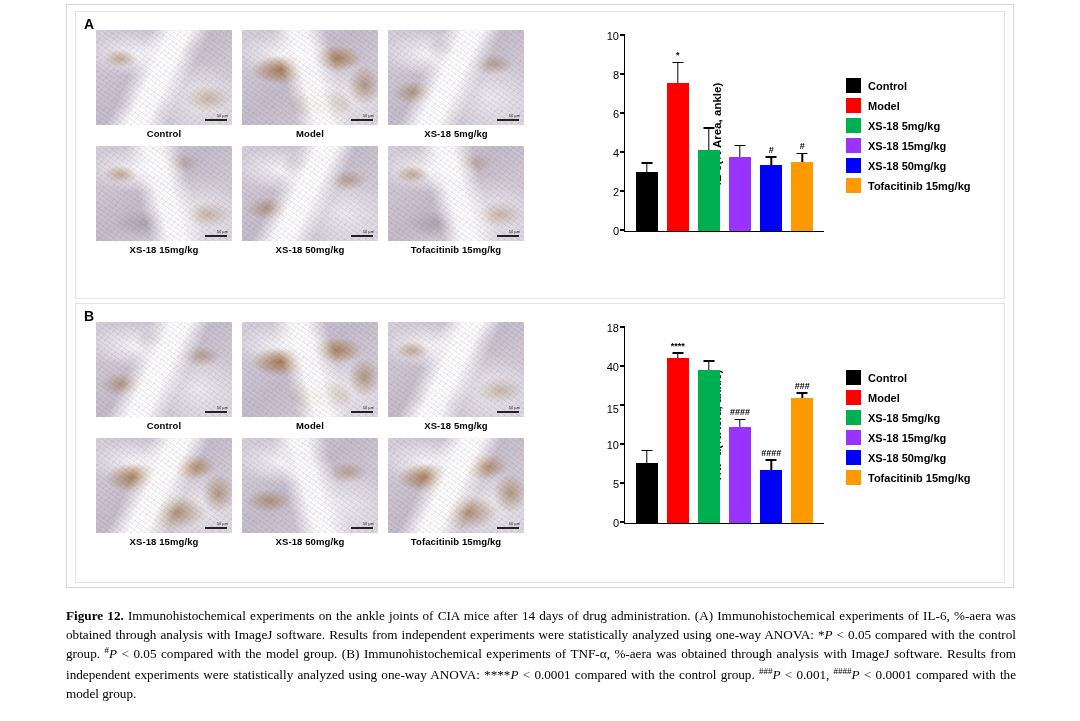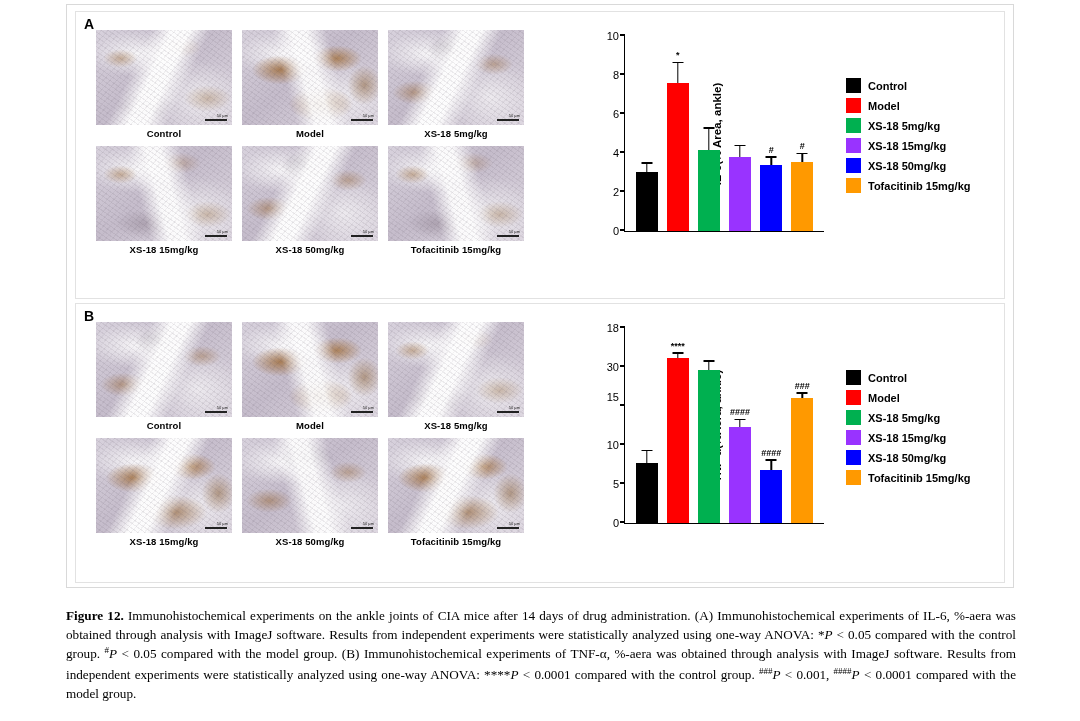"30" div.ytick { text: 30 -> 40 }
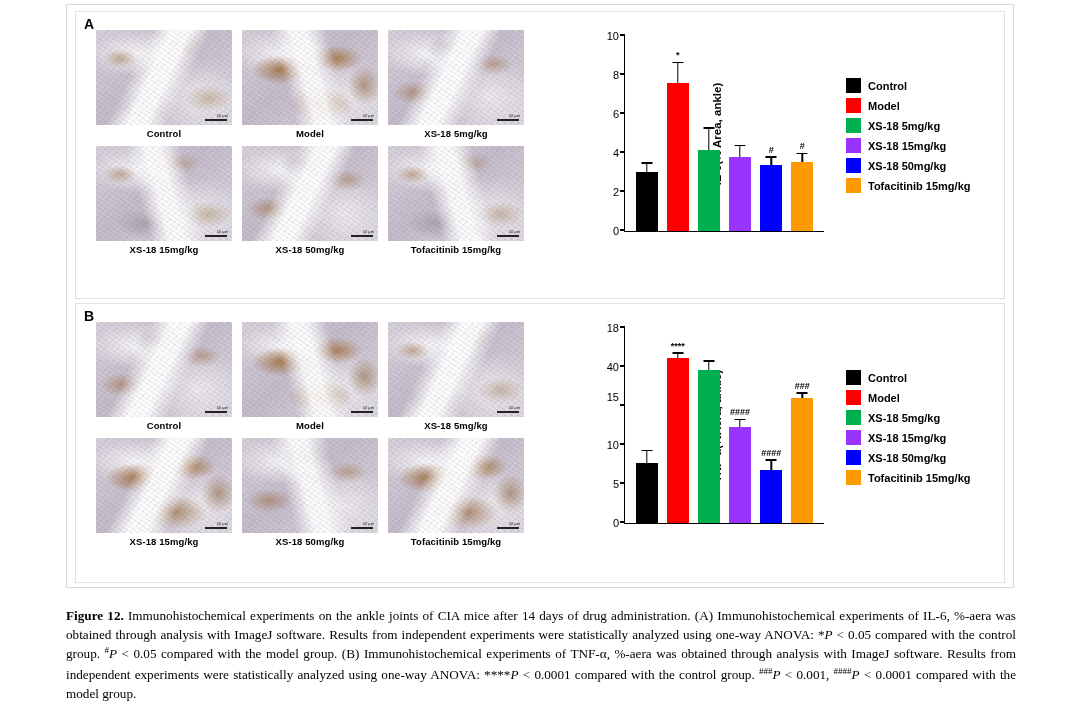"15" div.ytick { bottom: 126px -> 114px }
